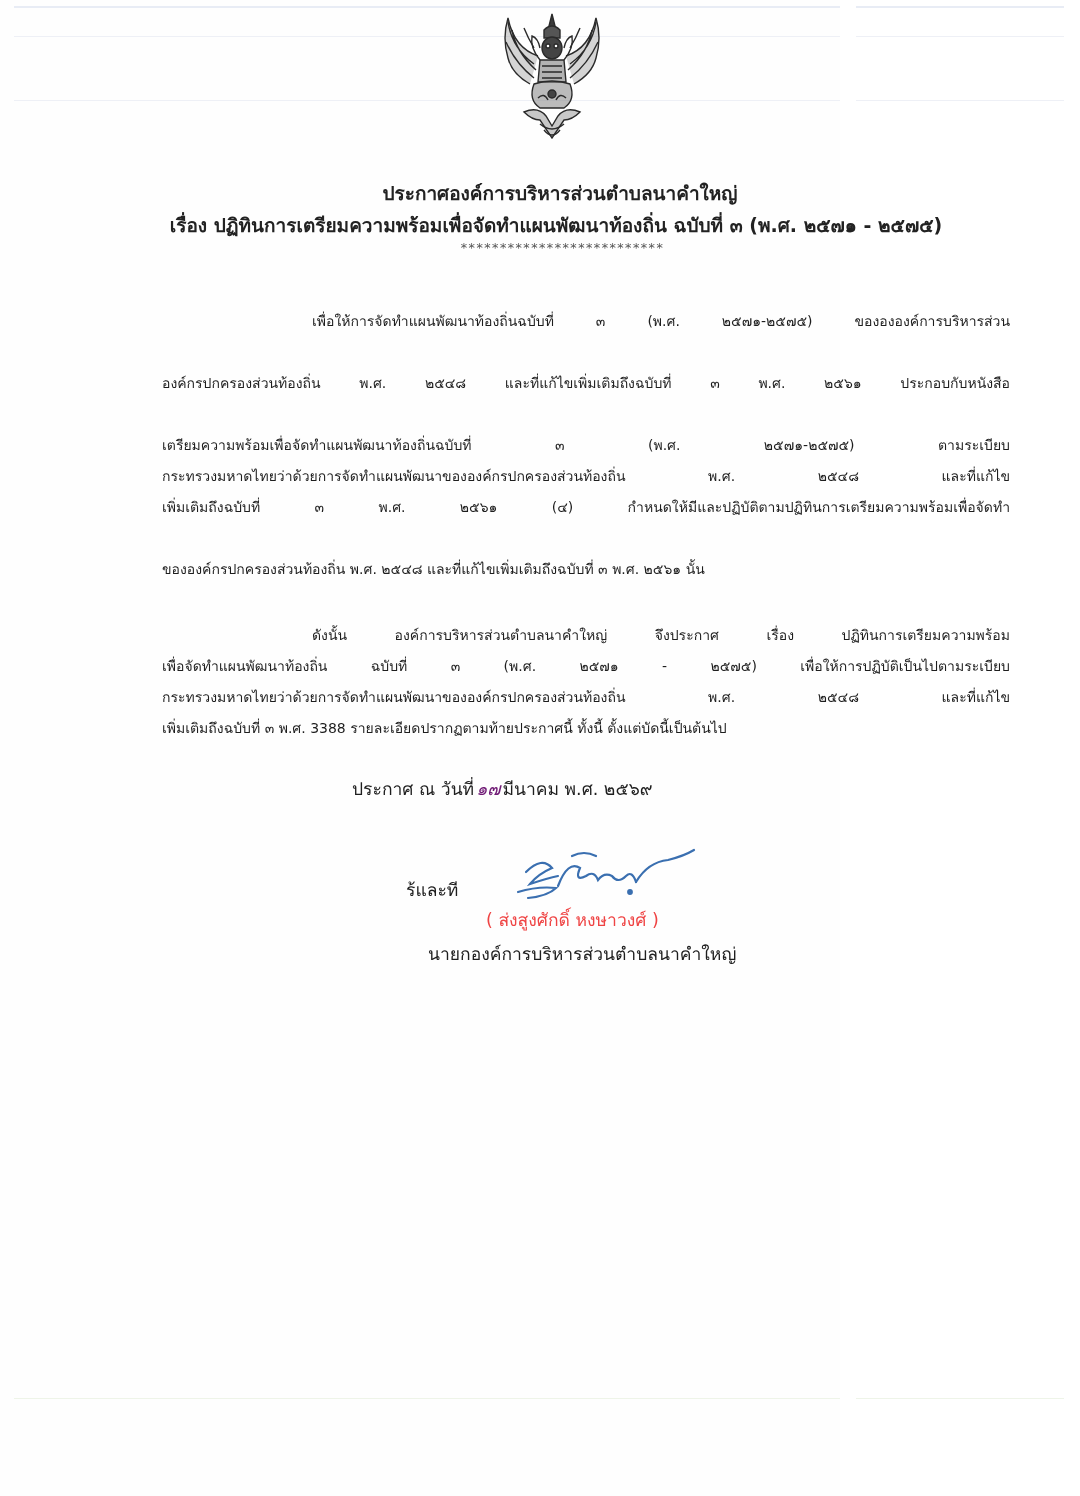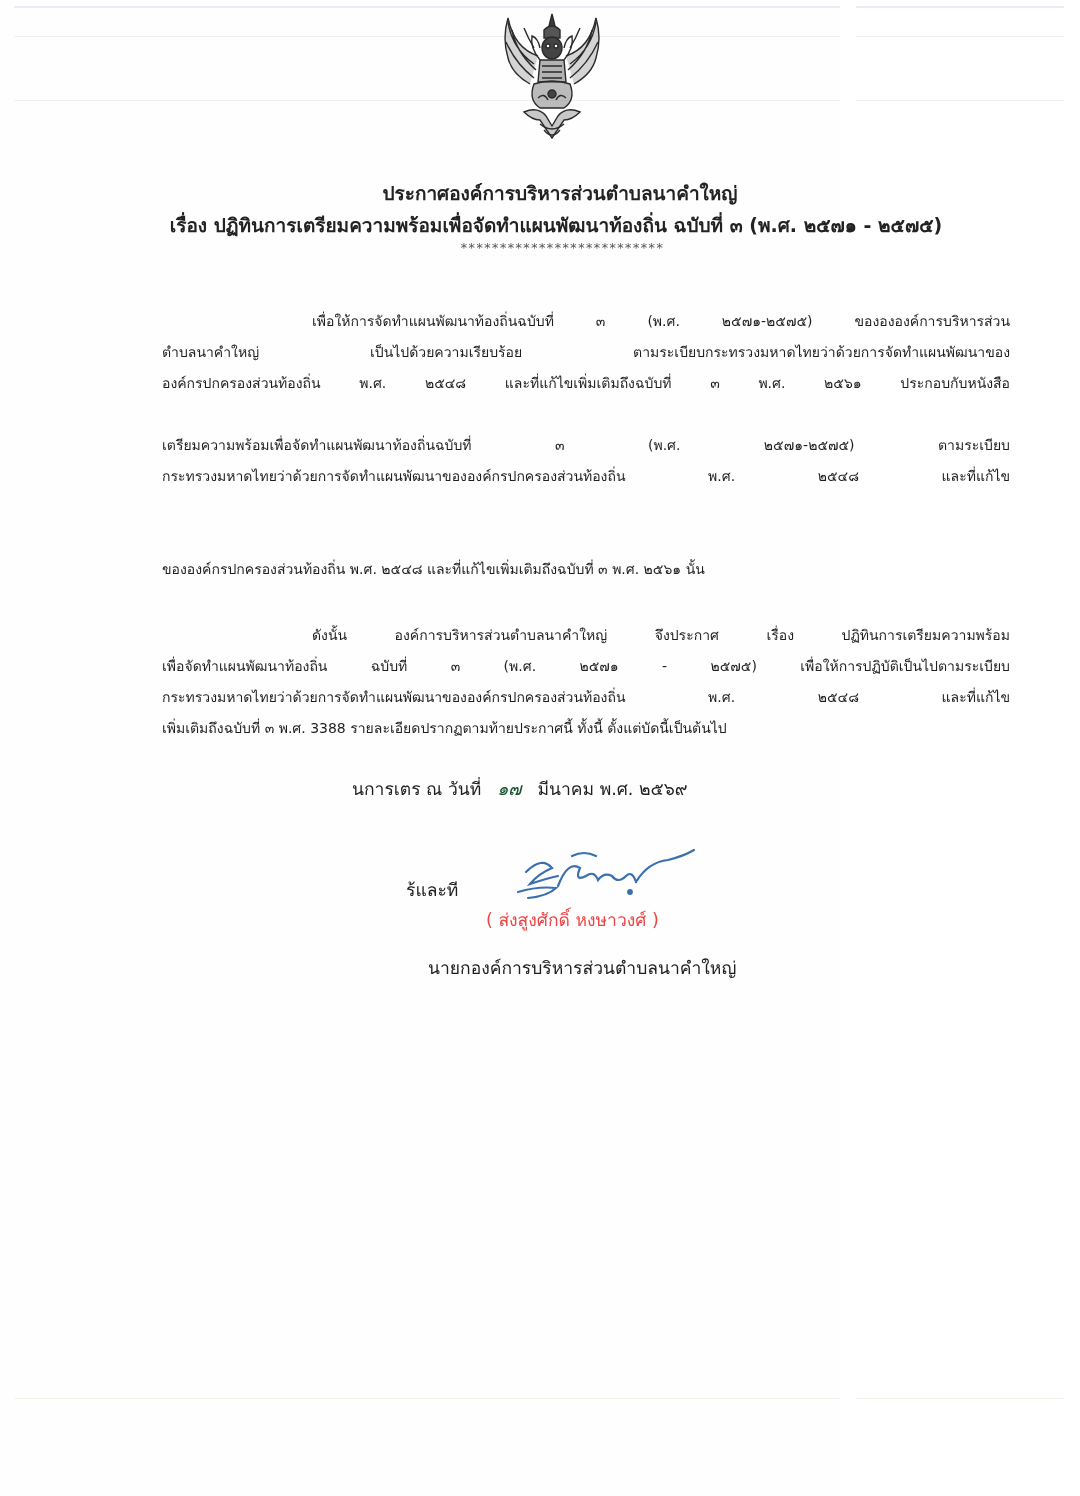"ตำบลนาคำใหญ่ เป็นไปด้วยความเรียบร้อย" div.body-line { html: <div>ตำบลนาคำใหญ่ เป็นไปด้วยความเรียบร้อย ตามระเบียบกระทรวงมหาดไทยว่าด้วยการจัดทำแผนพัฒนาของ</div> -> none }
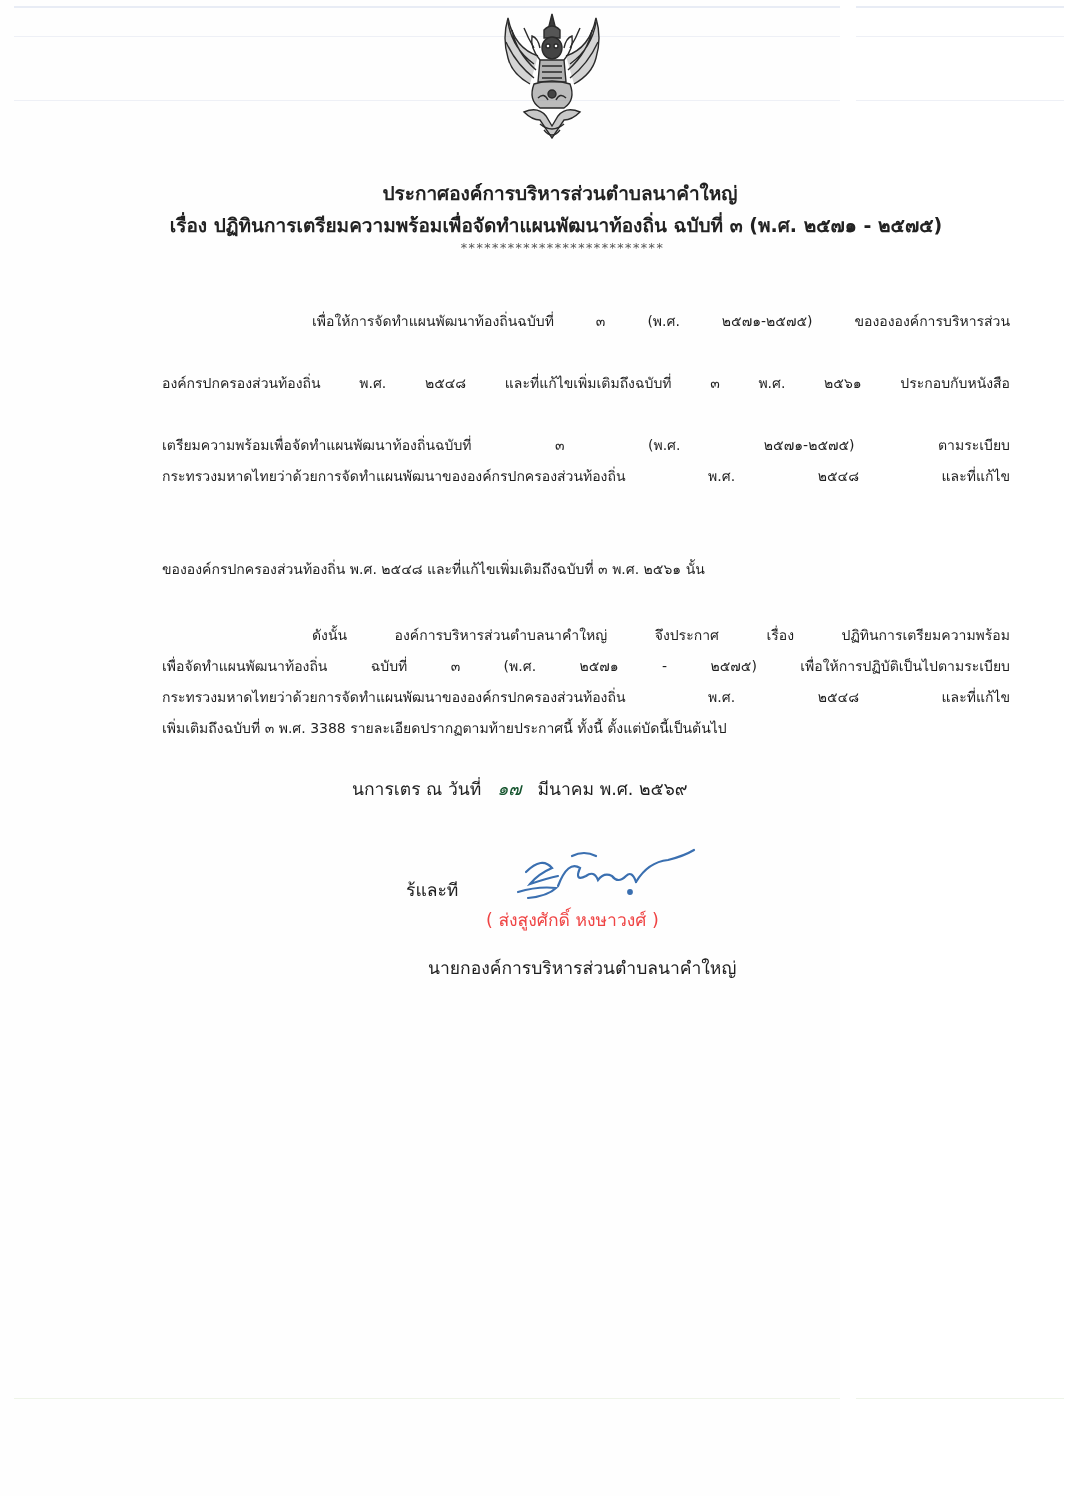"เพิ่มเติมถึงฉบับที่ ๓ พ.ศ. ๒๕๖๑ (๔)" div.body-line { html: none -> <div>เพิ่มเติมถึงฉบับที่ ๓ พ.ศ. ๒๕๖๑ (๔) กำหนดให้มีและปฏิบัติตามปฏิทินการเตรียมความพร้อมเพื่อจัดทำ</div> }
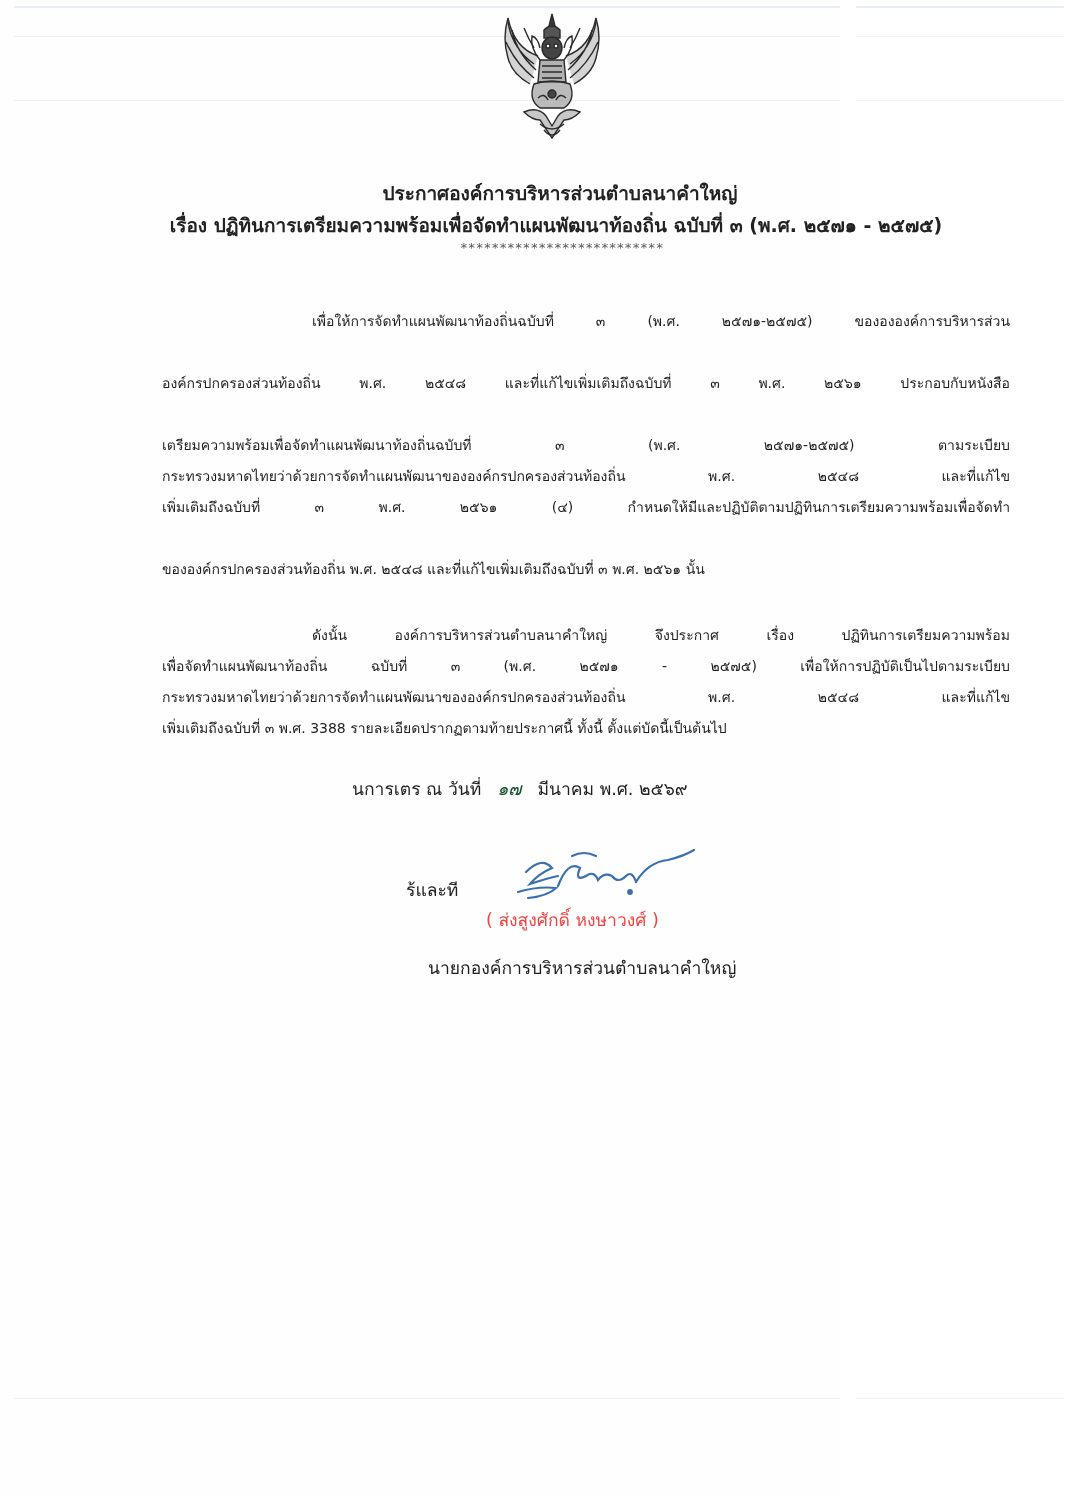"นการเตร ณ วันที่" span { text: นการเตร -> ประกาศ }
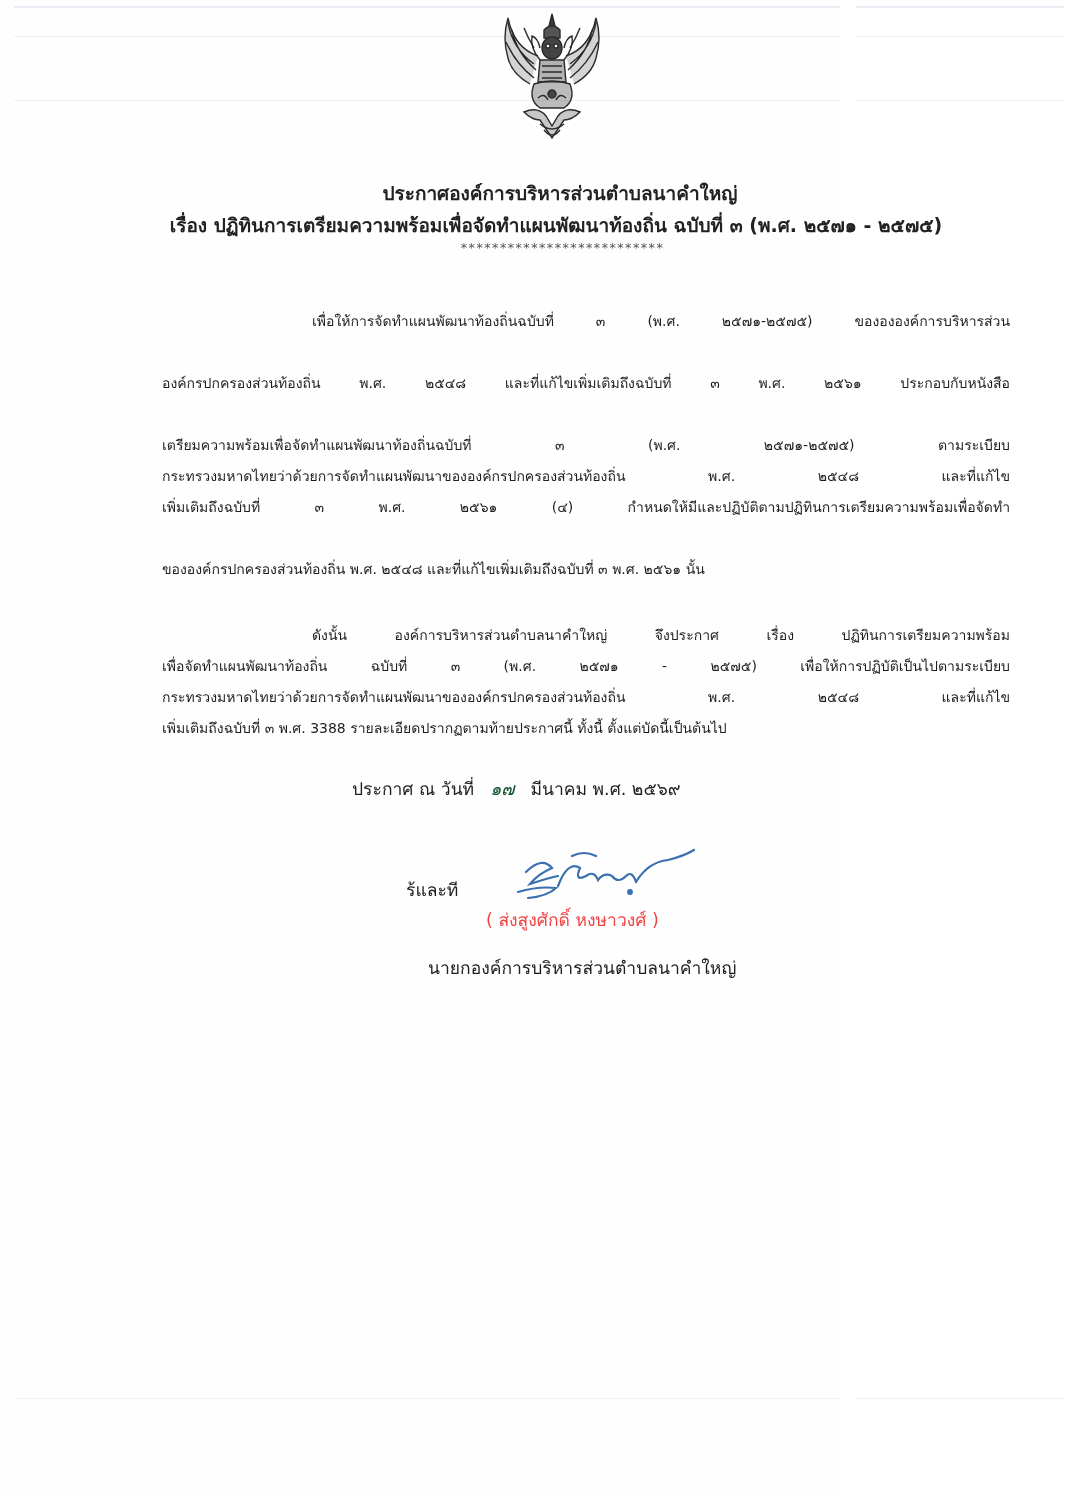"๑๗" .date-line .handwritten-day { color: #14532d -> #701a75; padding: 0 16px -> 0 2px }
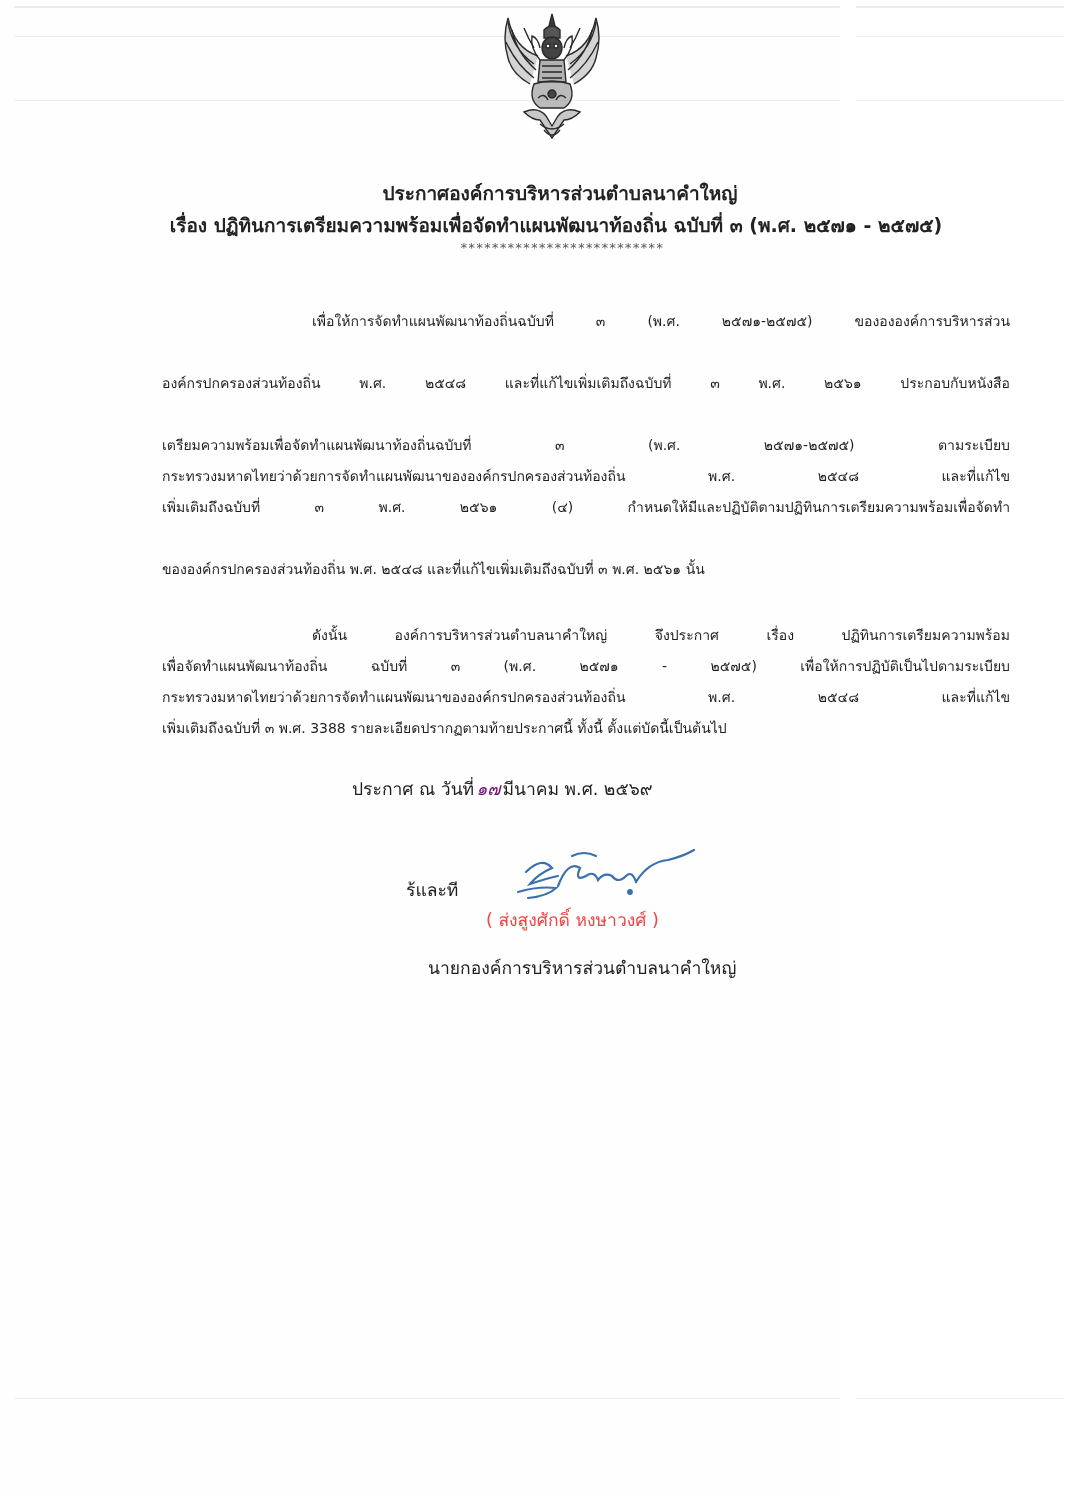"นายกองค์การบริหารส่วนตำบลนาคำใหญ่" .signer-title { margin-top: 14px -> none }
